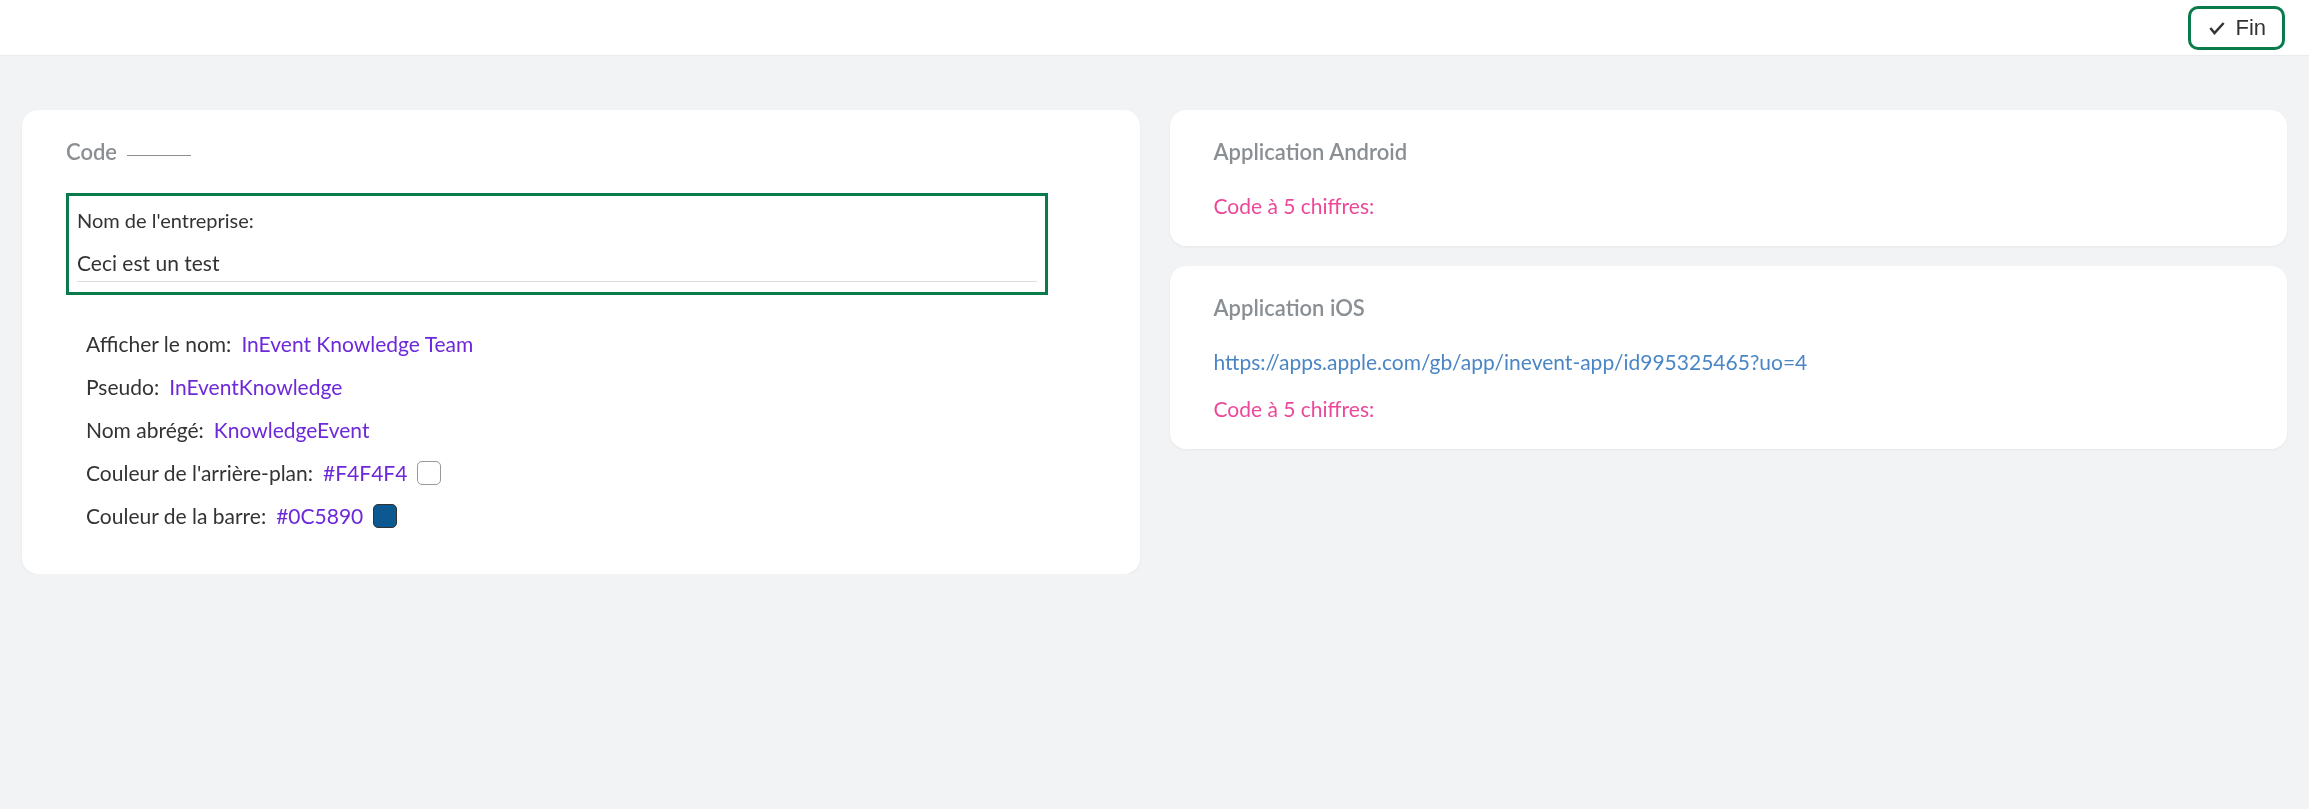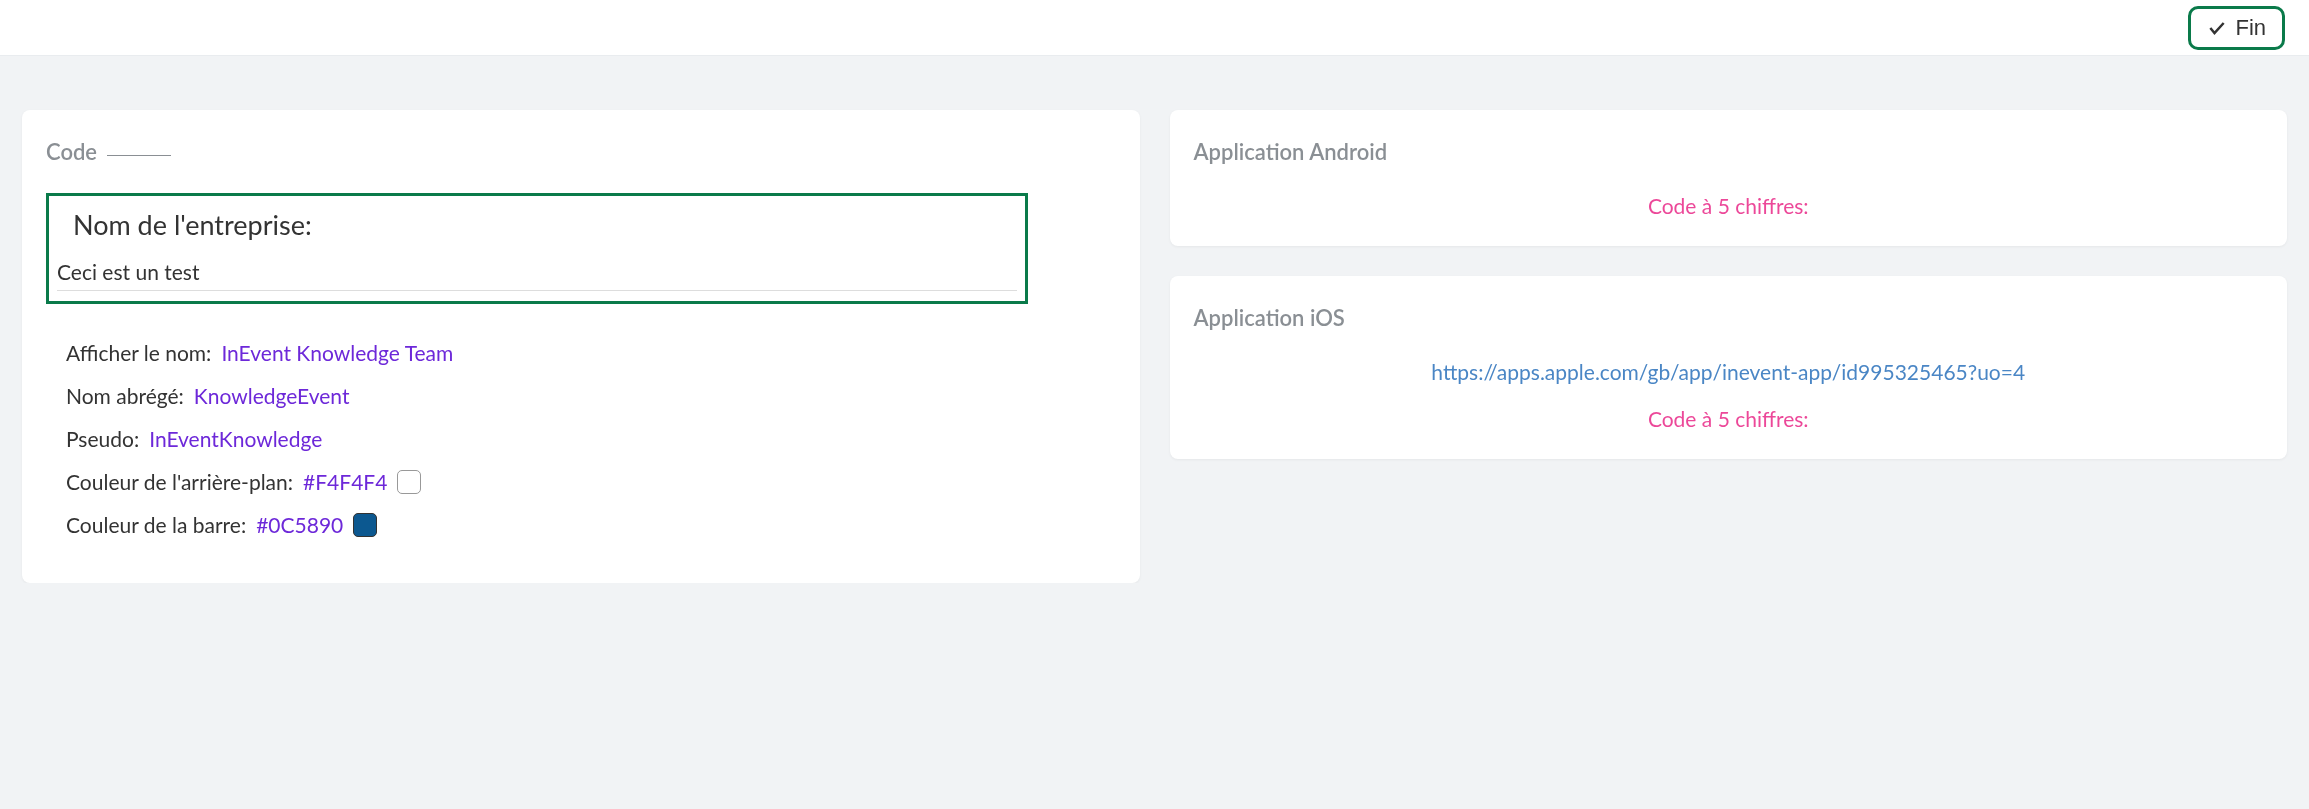"Code" .card { border-radius: 8px -> 16px; padding: 28px 24px -> 28px 44px }
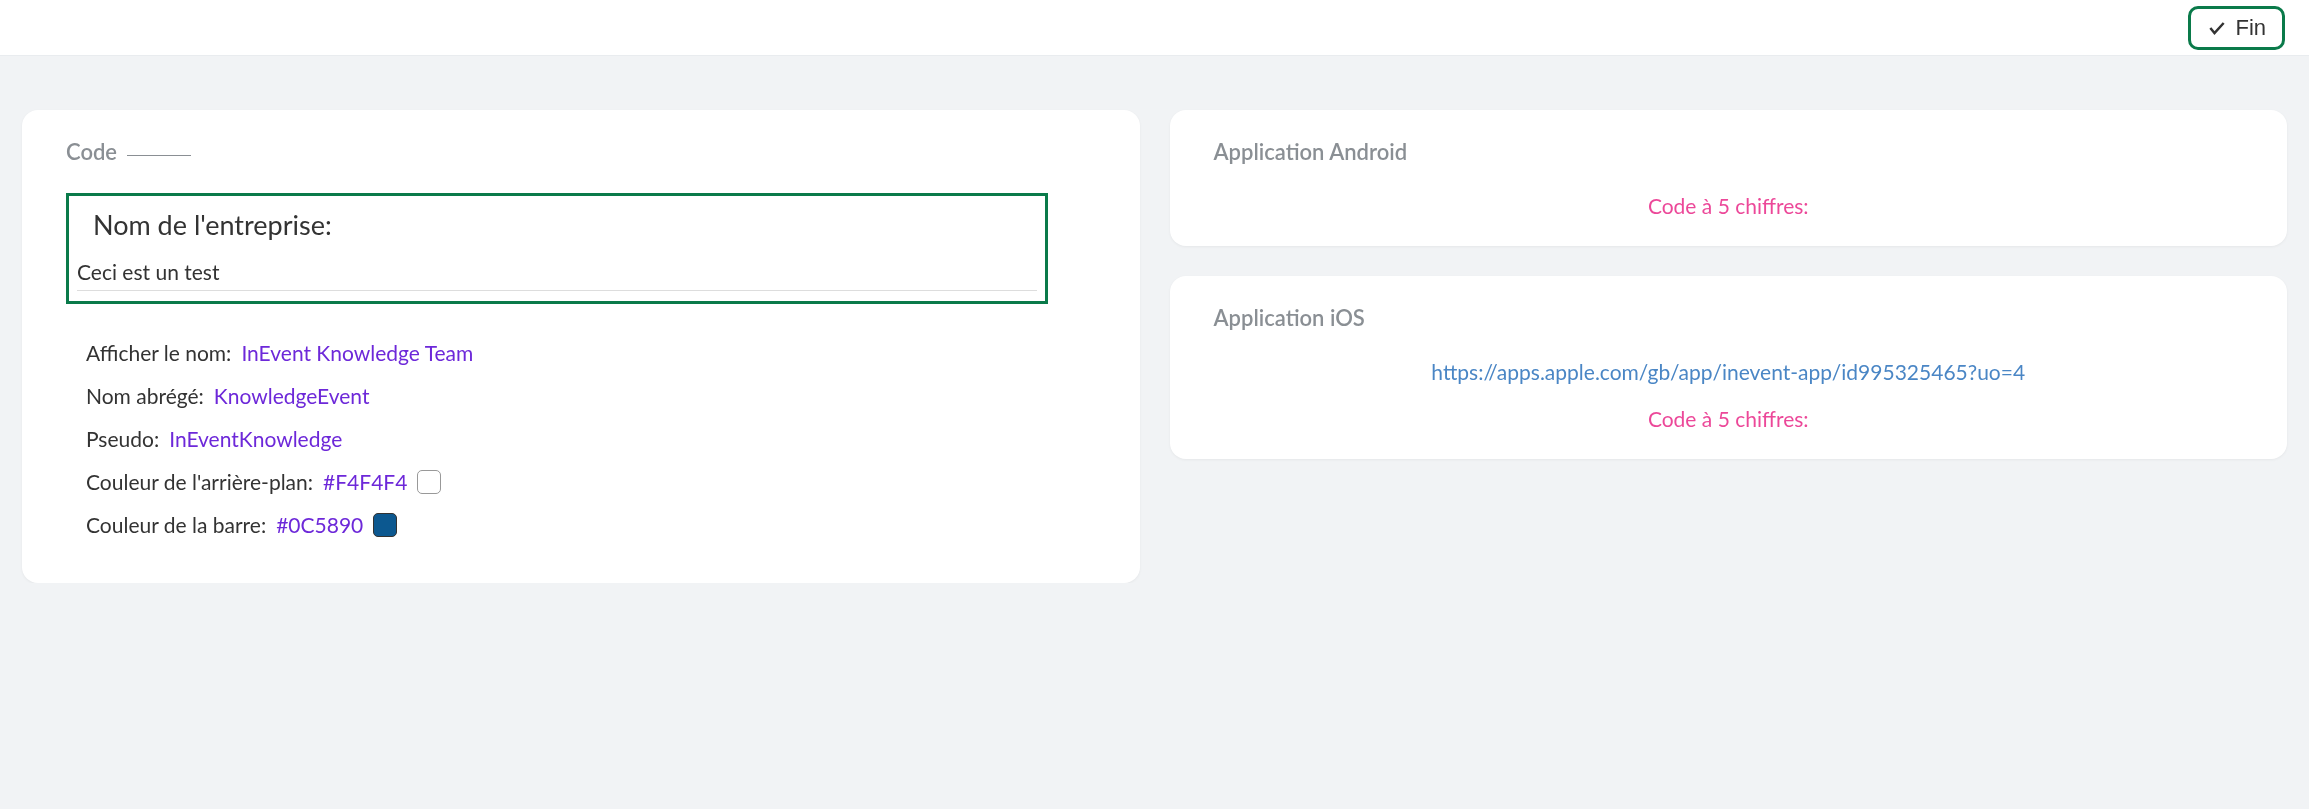"Application Android" .right-col { gap: 30px -> 20px; text-align: center -> none }
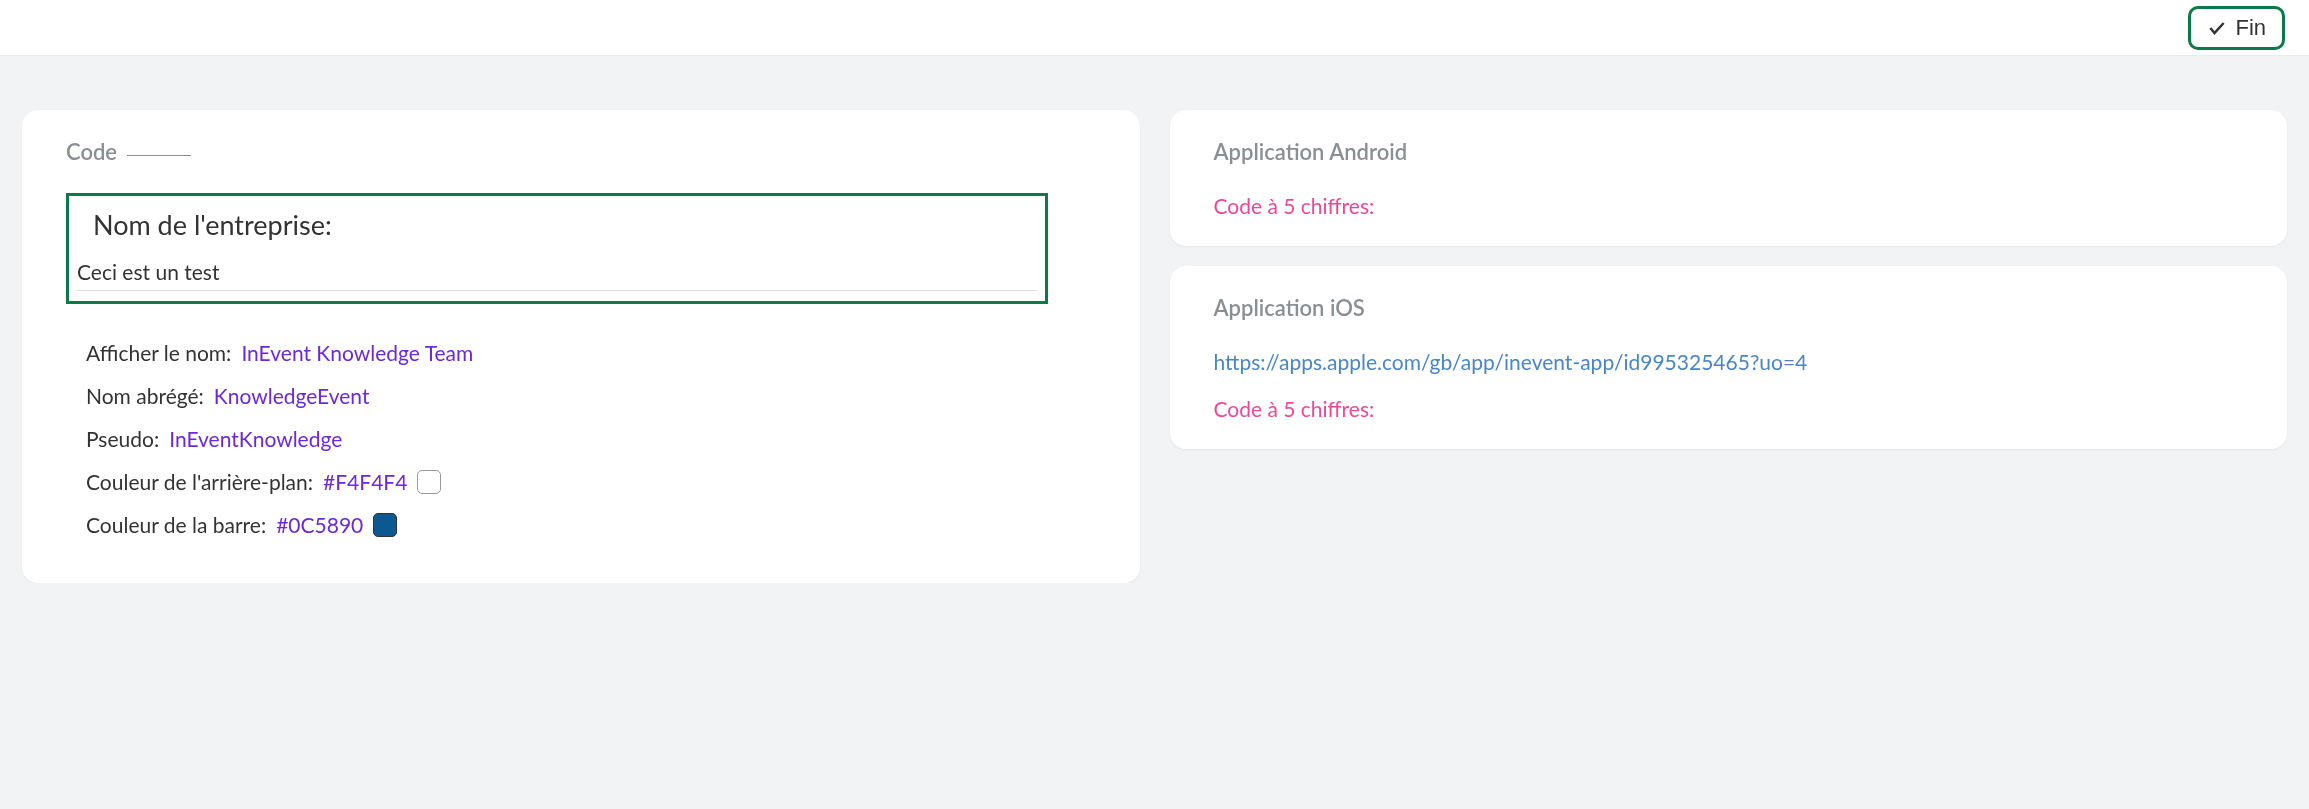"Nom de l'entreprise:" .field-label { font-size: 27px -> 20px; margin-left: 16px -> none }
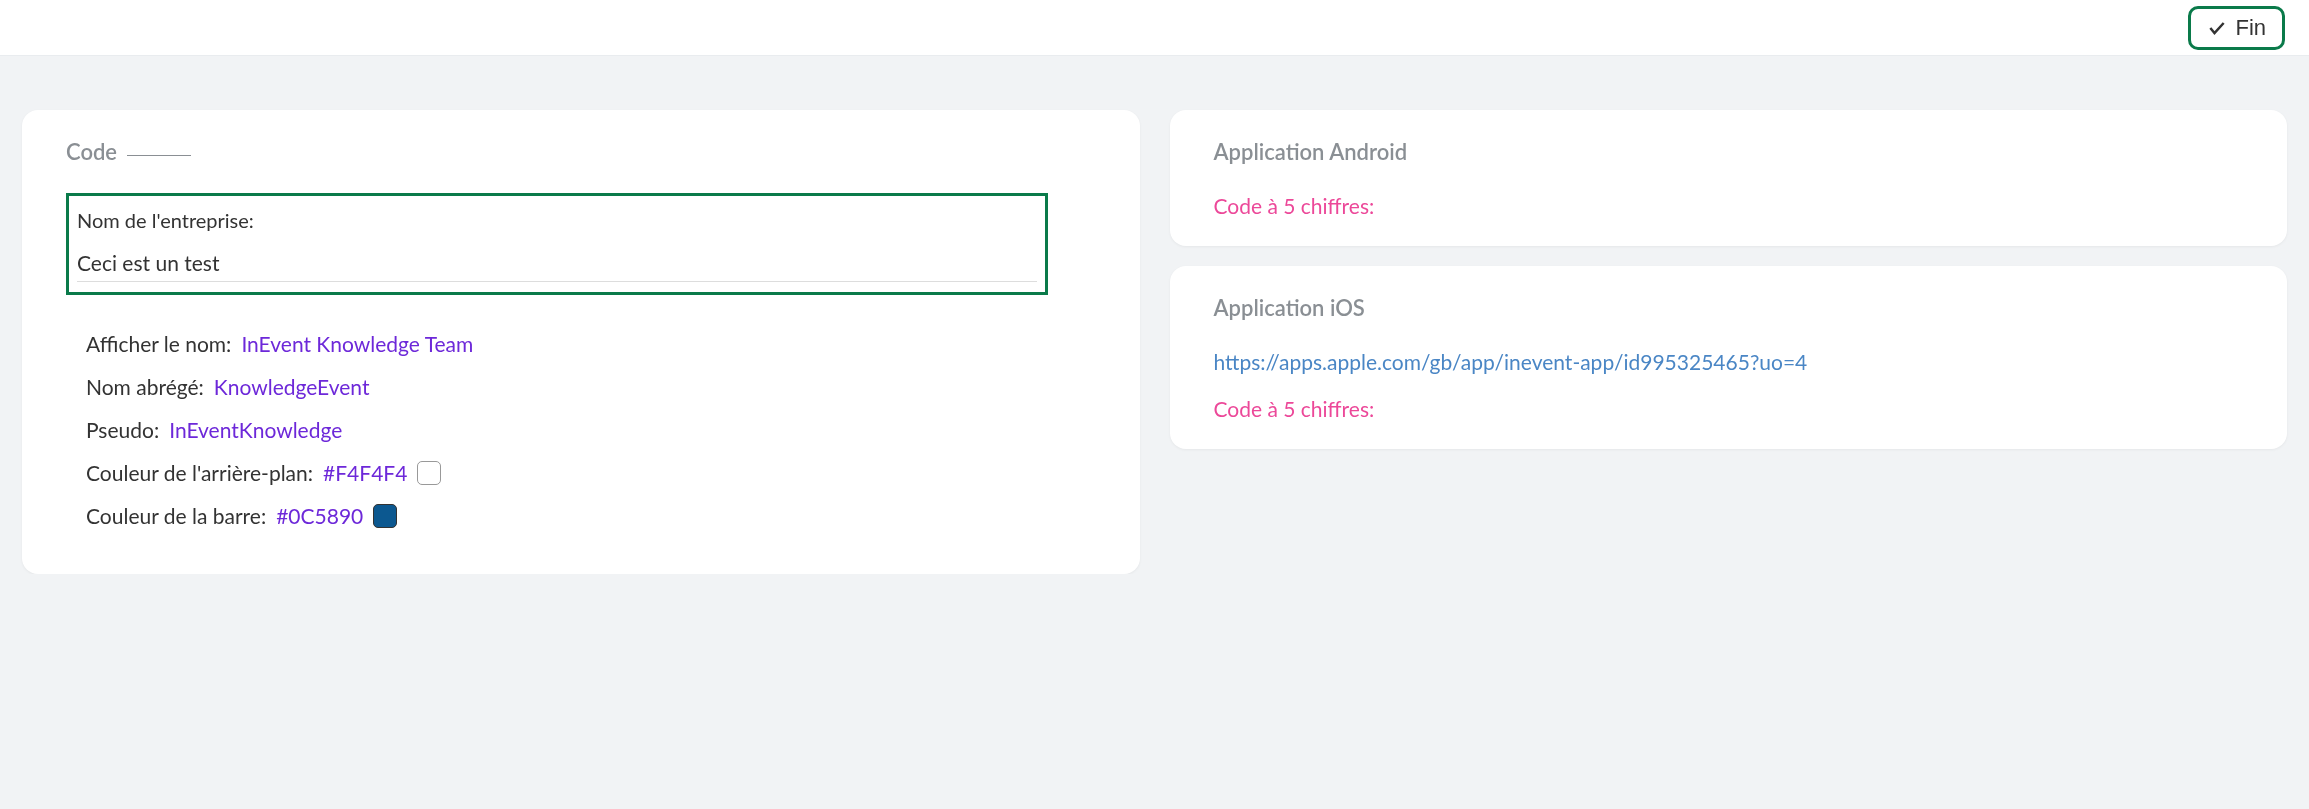"Nom abrégé:" div.detail-row { order: before "Pseudo:" -> after "Pseudo:" }
